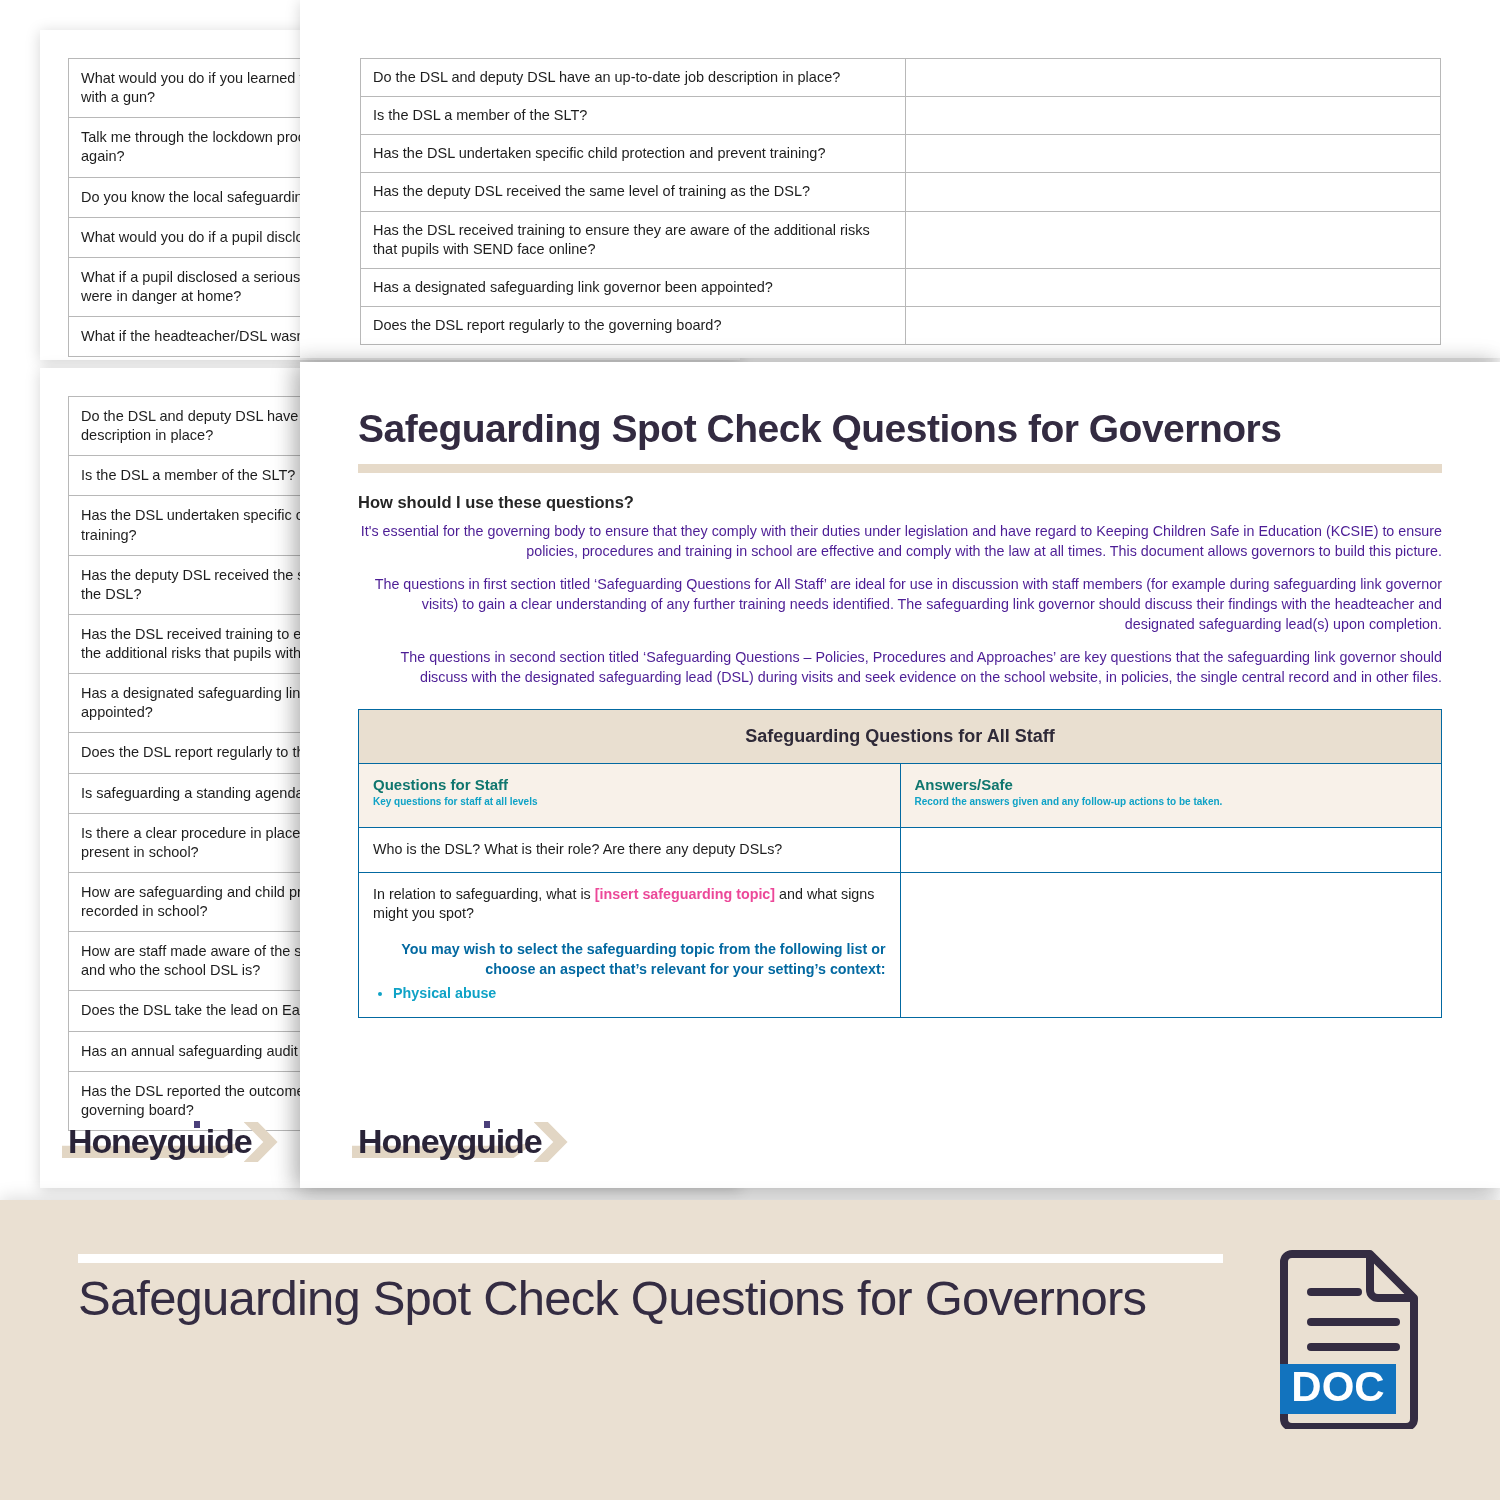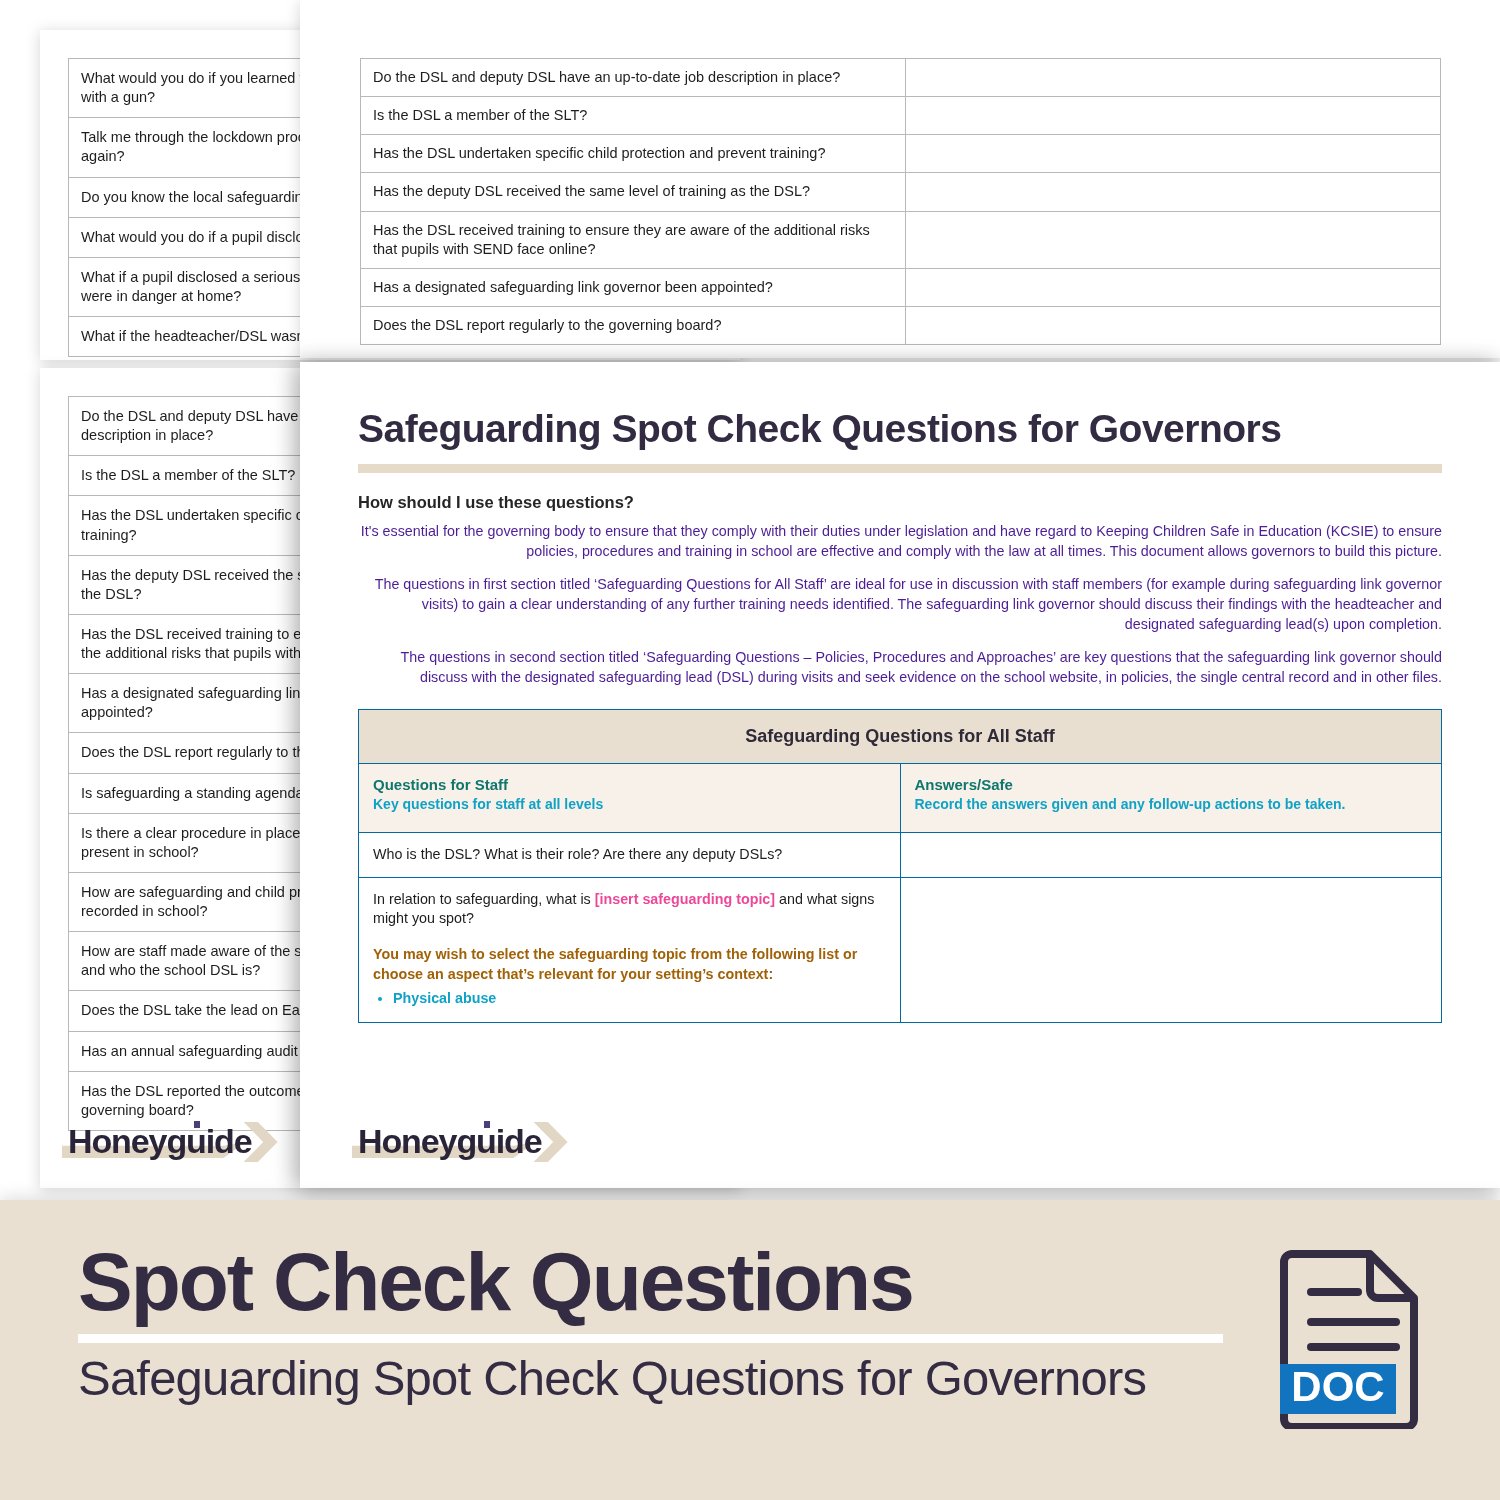"Key questions for staff at" .colhead-sub { font-size: 14px -> 10px }
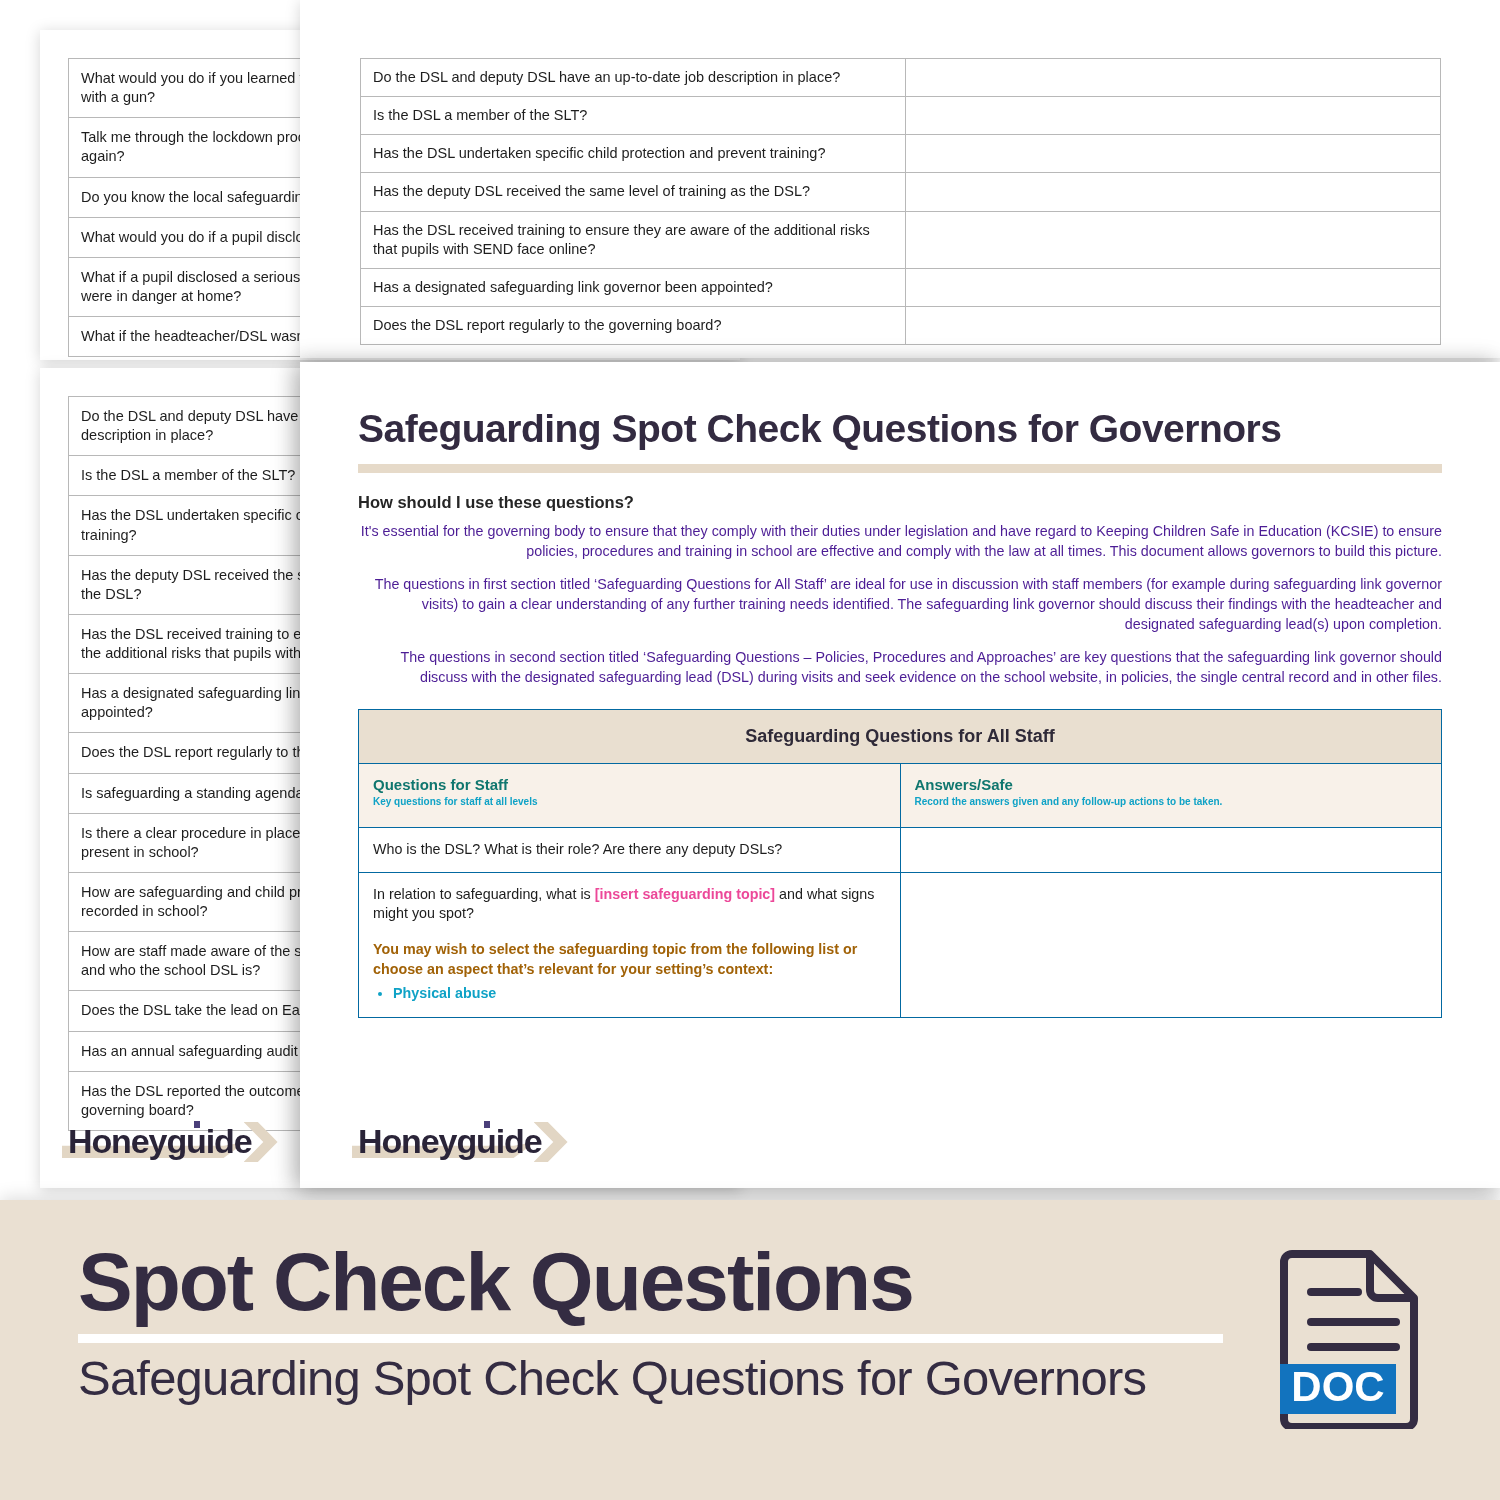"You may wish to select" .teal-block { color: #a16207 -> #0369a1; text-align: none -> right }
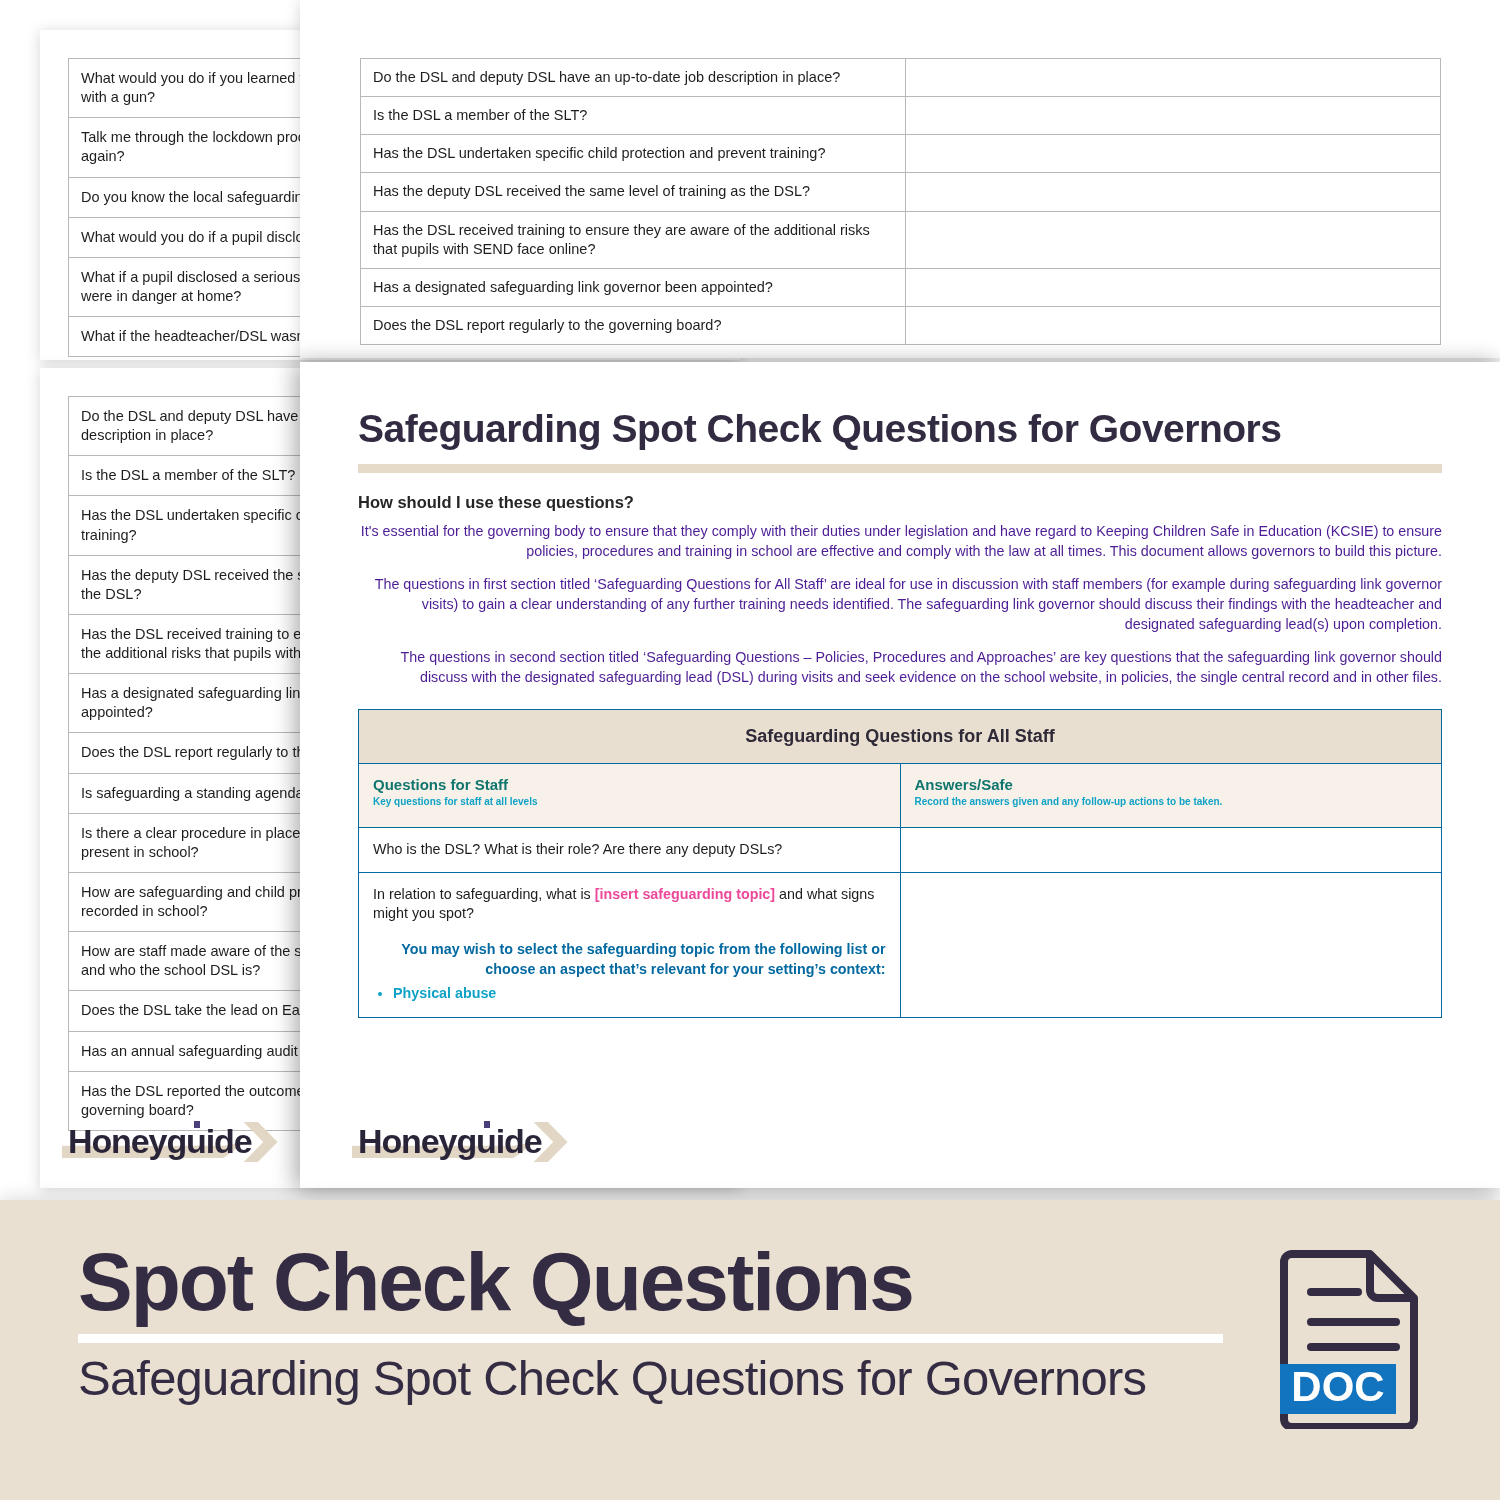"Spot Check Questions" div.banner-title { html: <div>Spot Check Questions</div> -> none }
